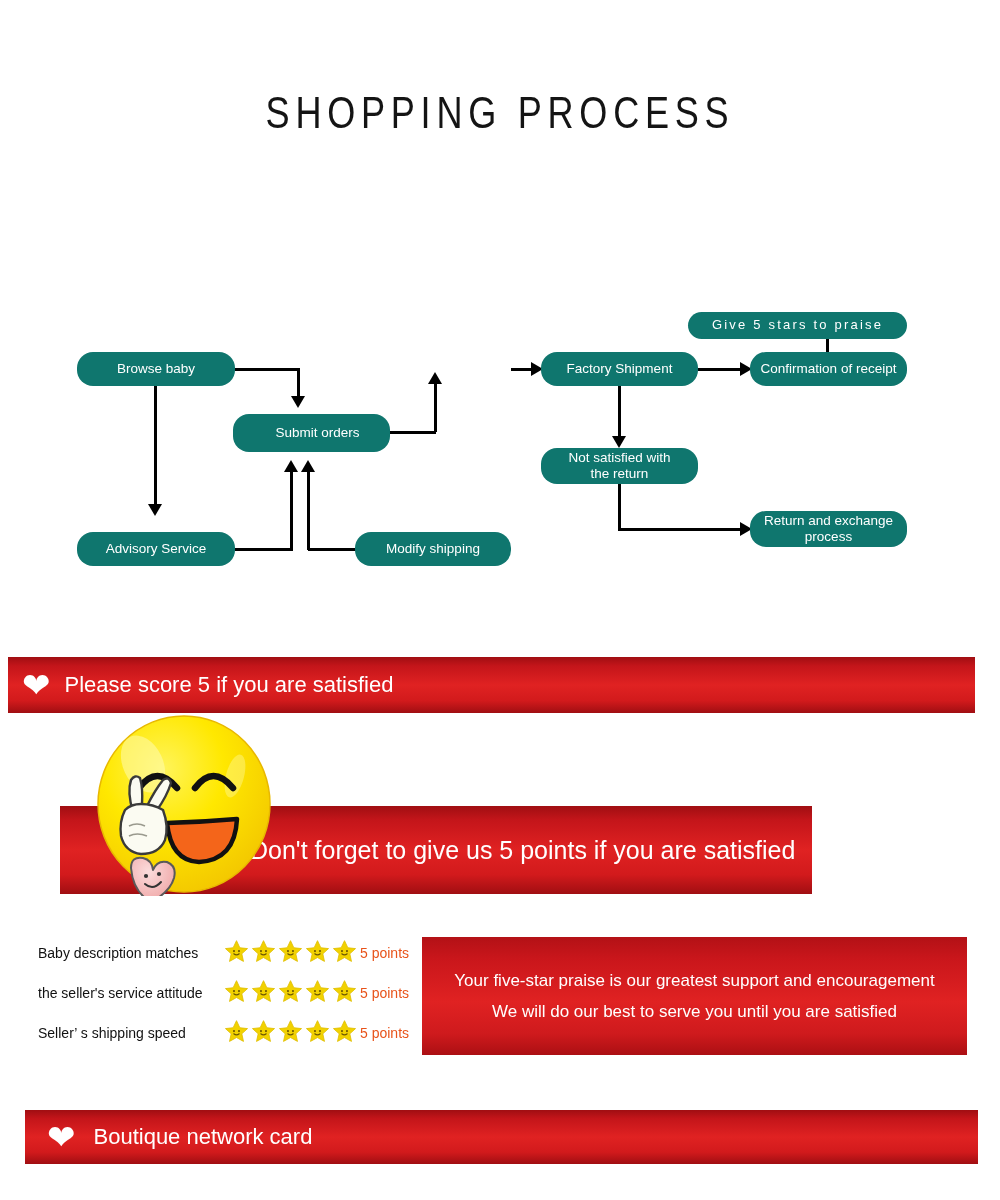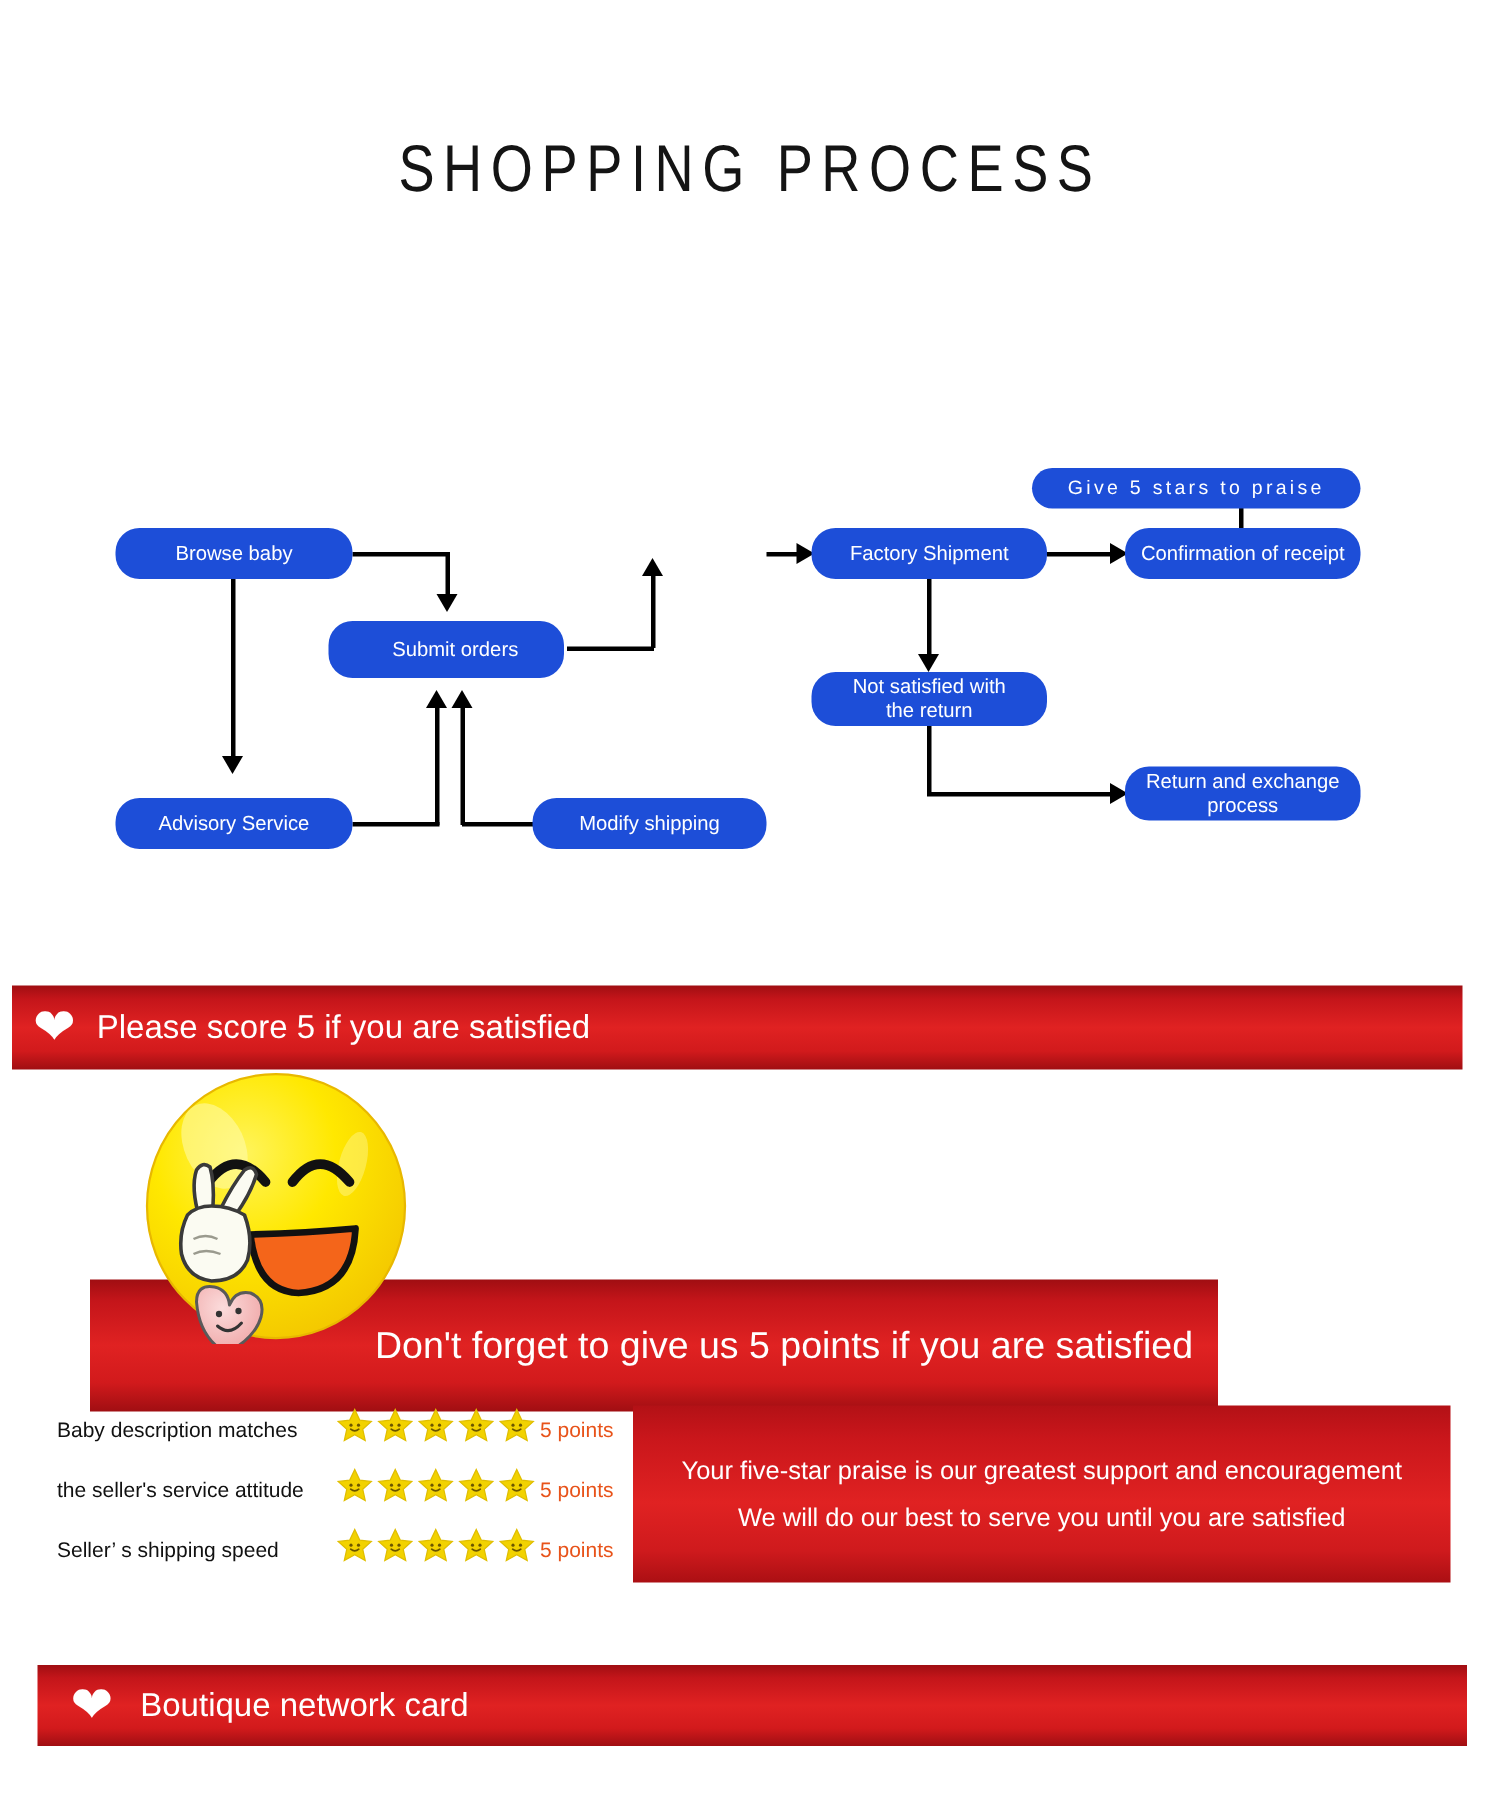"Give 5 stars to praise" .node { background: #1d4ed8 -> #0f766e }
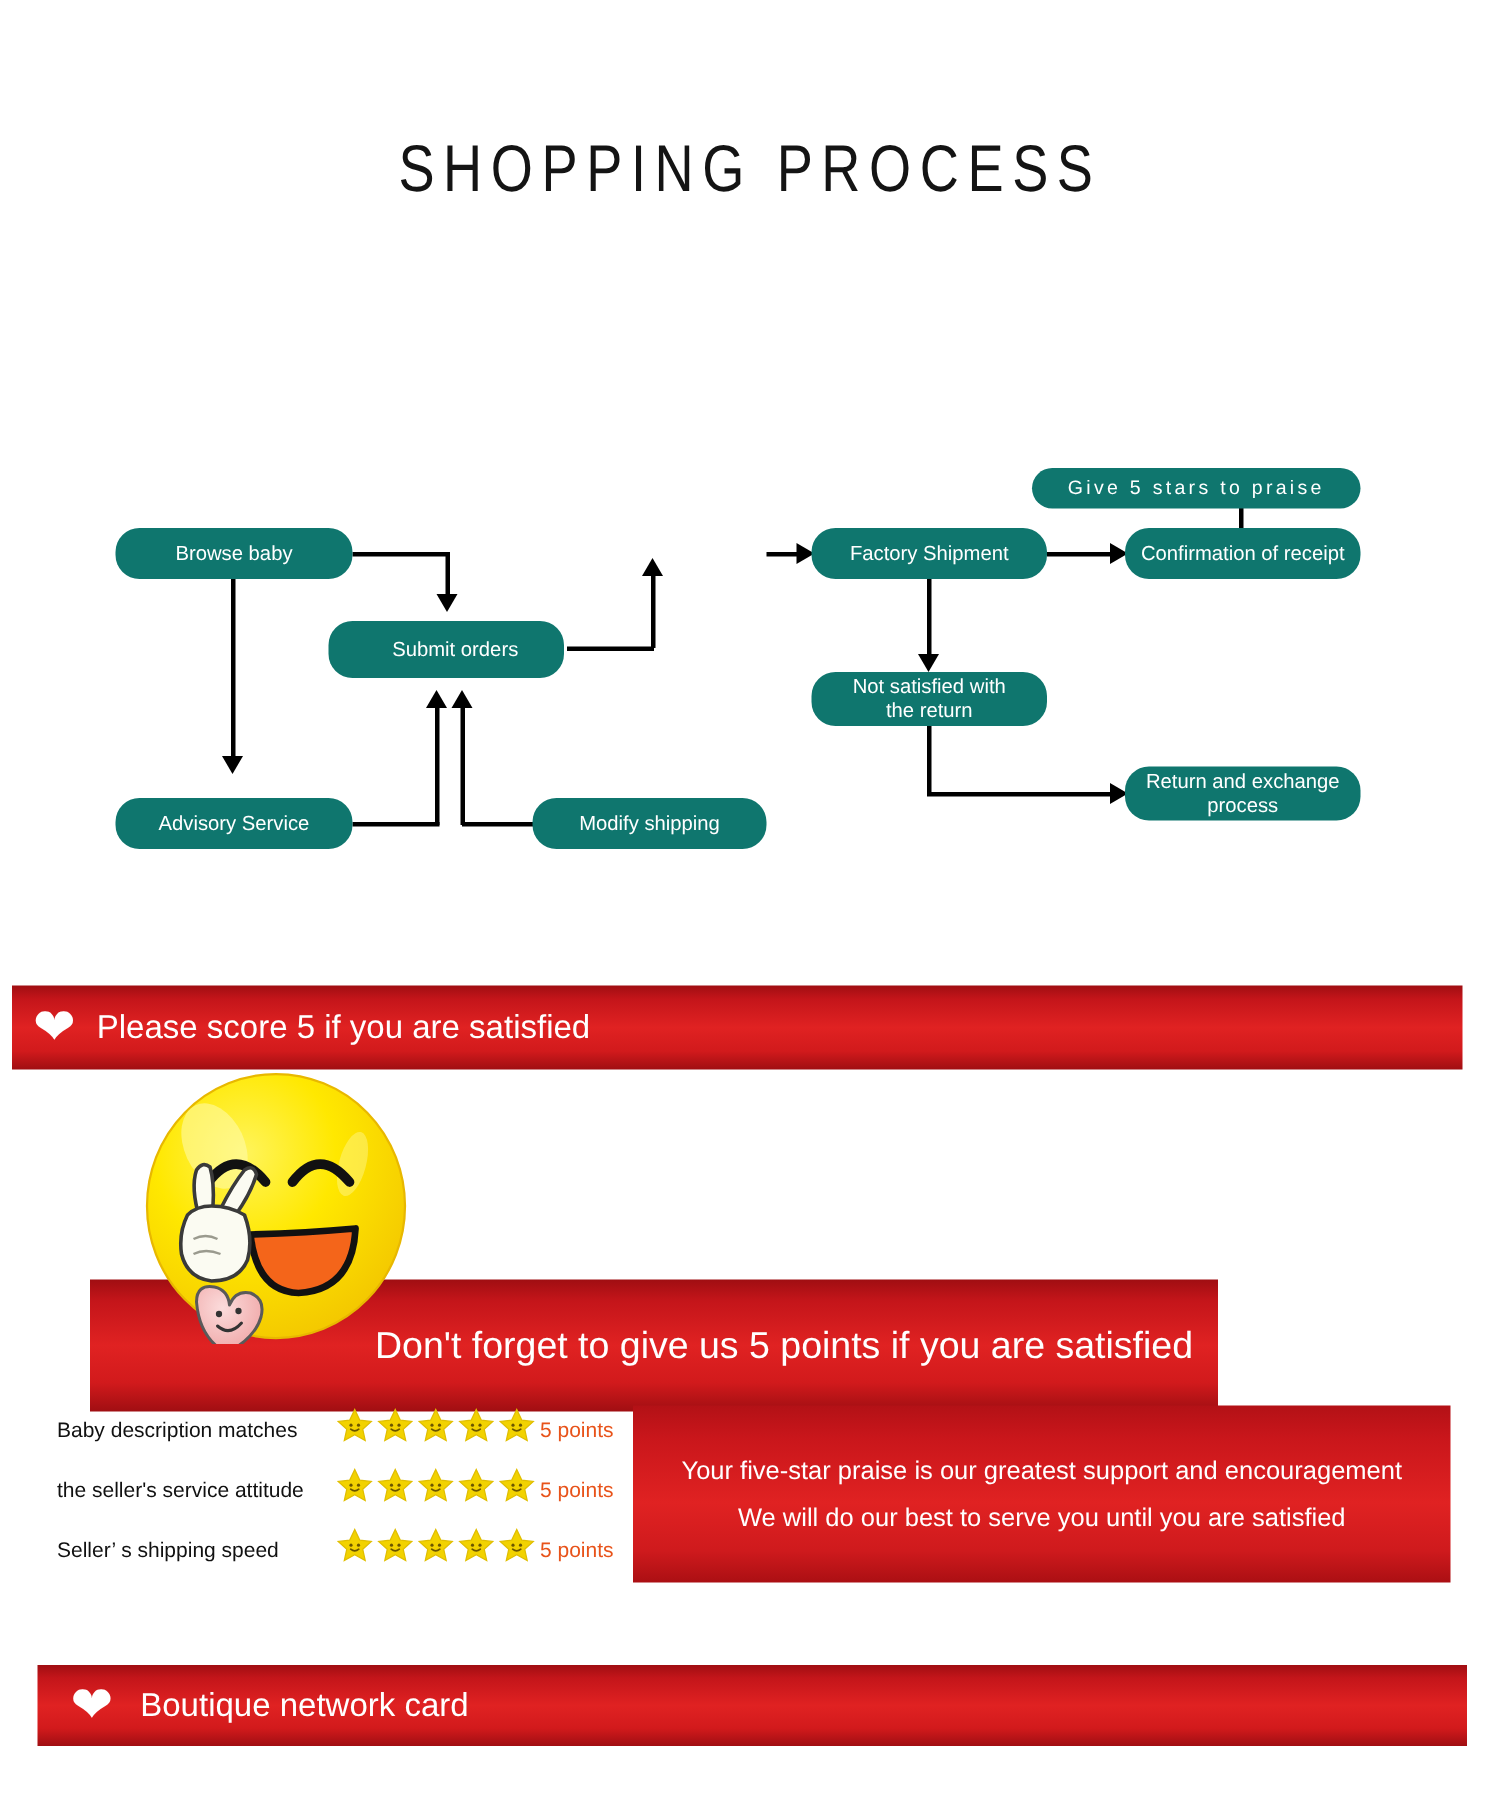"Submit orders" div.node { left: 219px -> 233px }
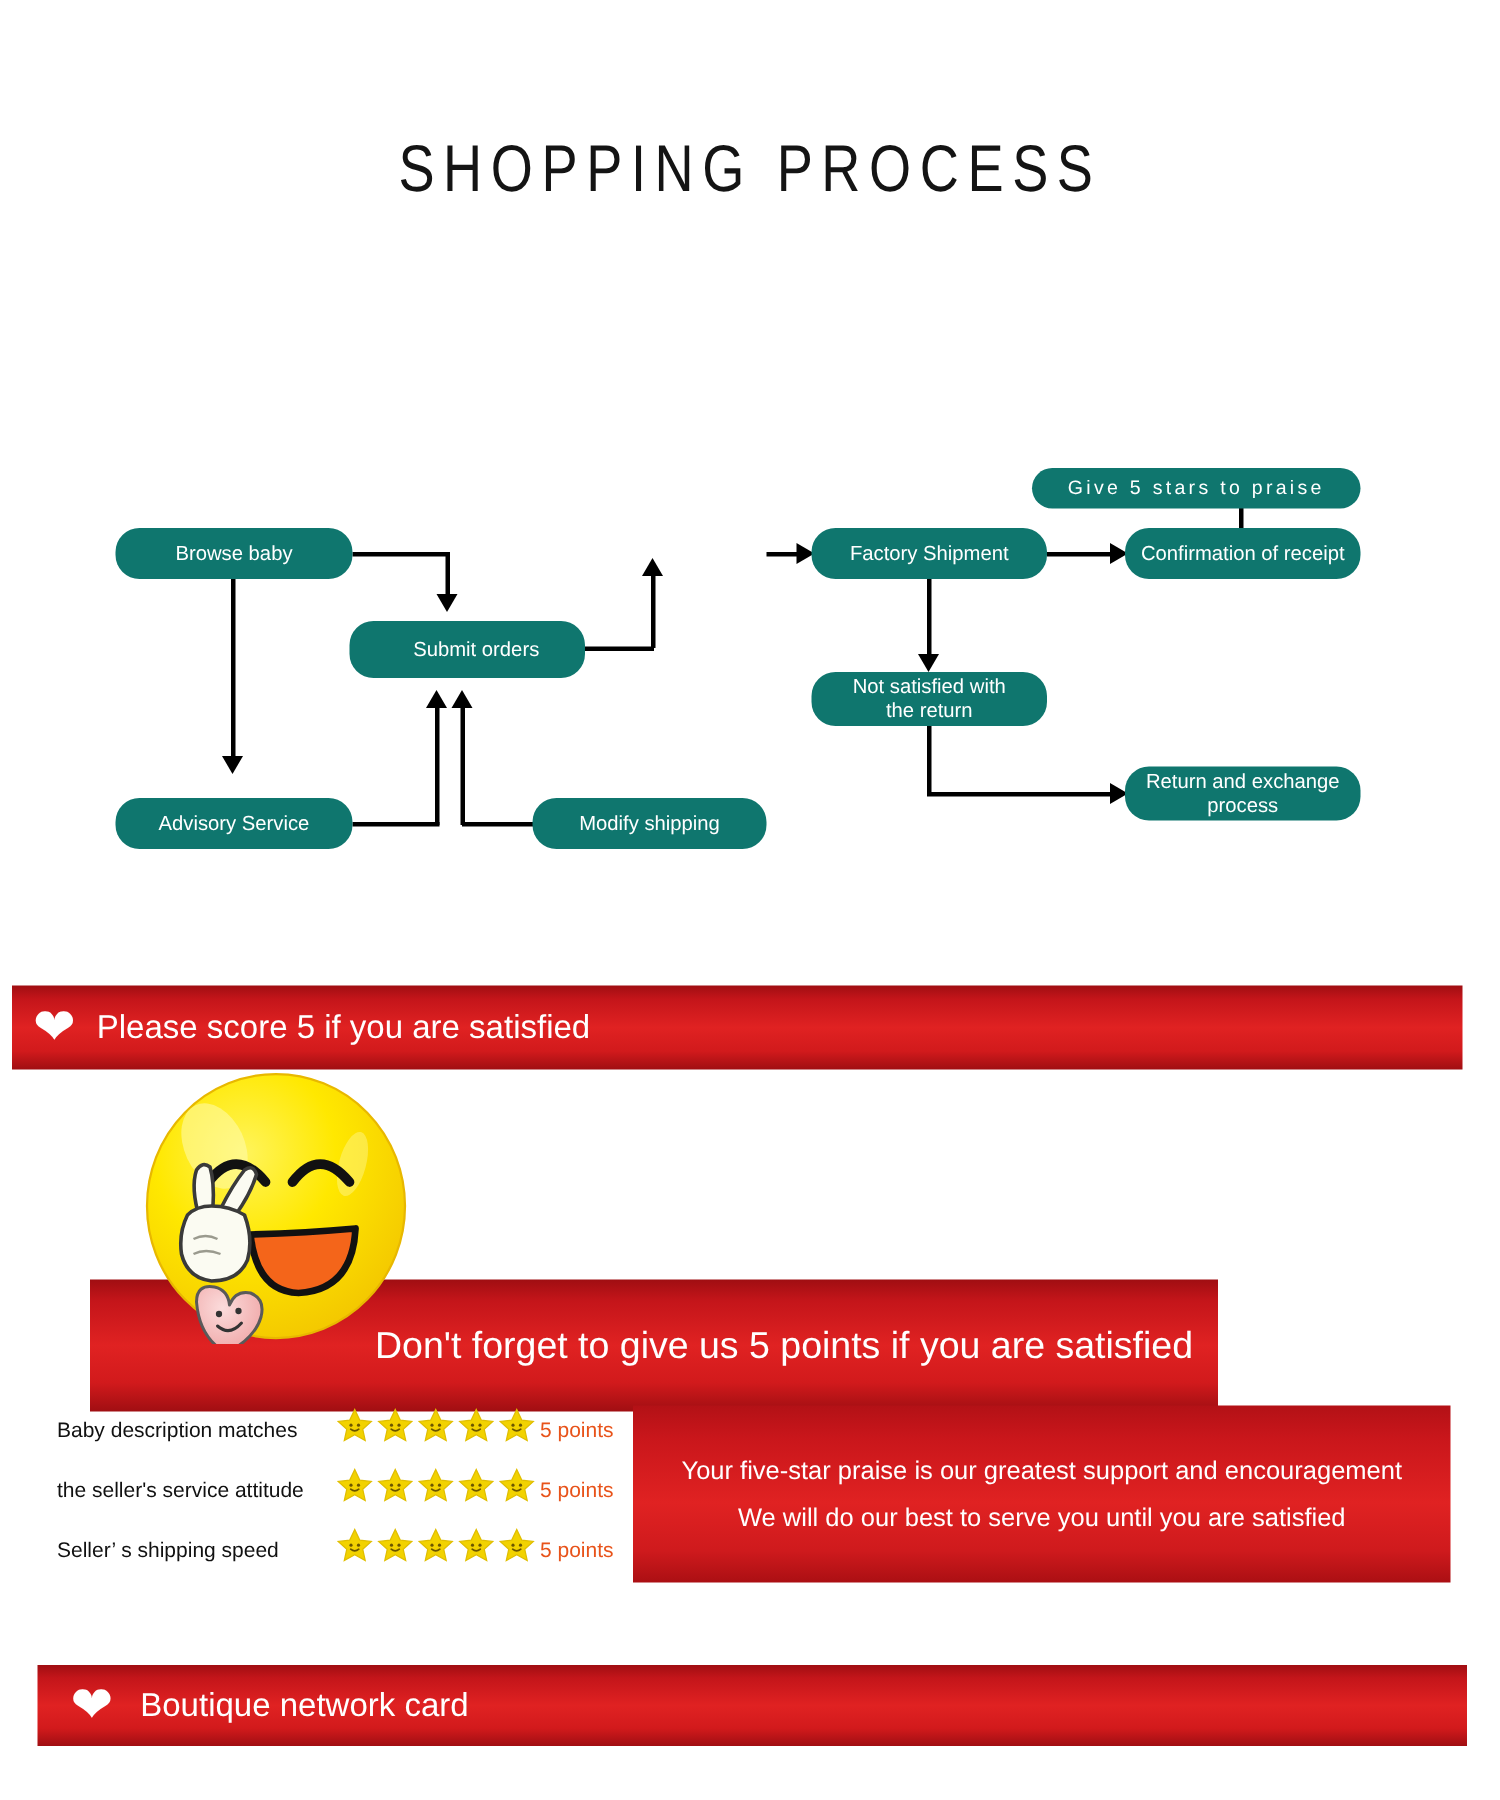"Don't forget to give us" div.banner { margin-top: 47px -> none }
